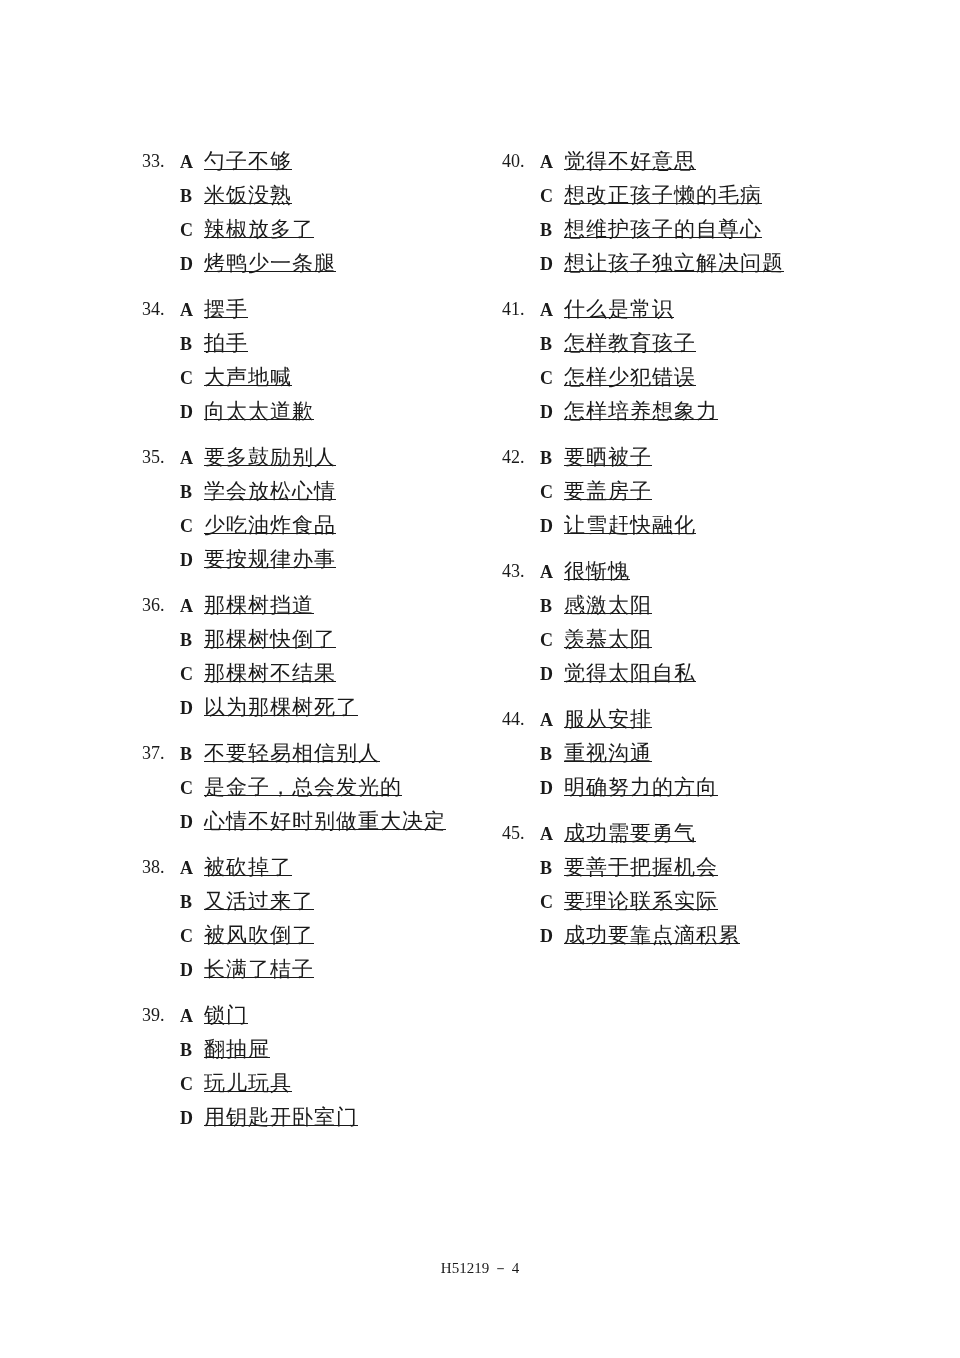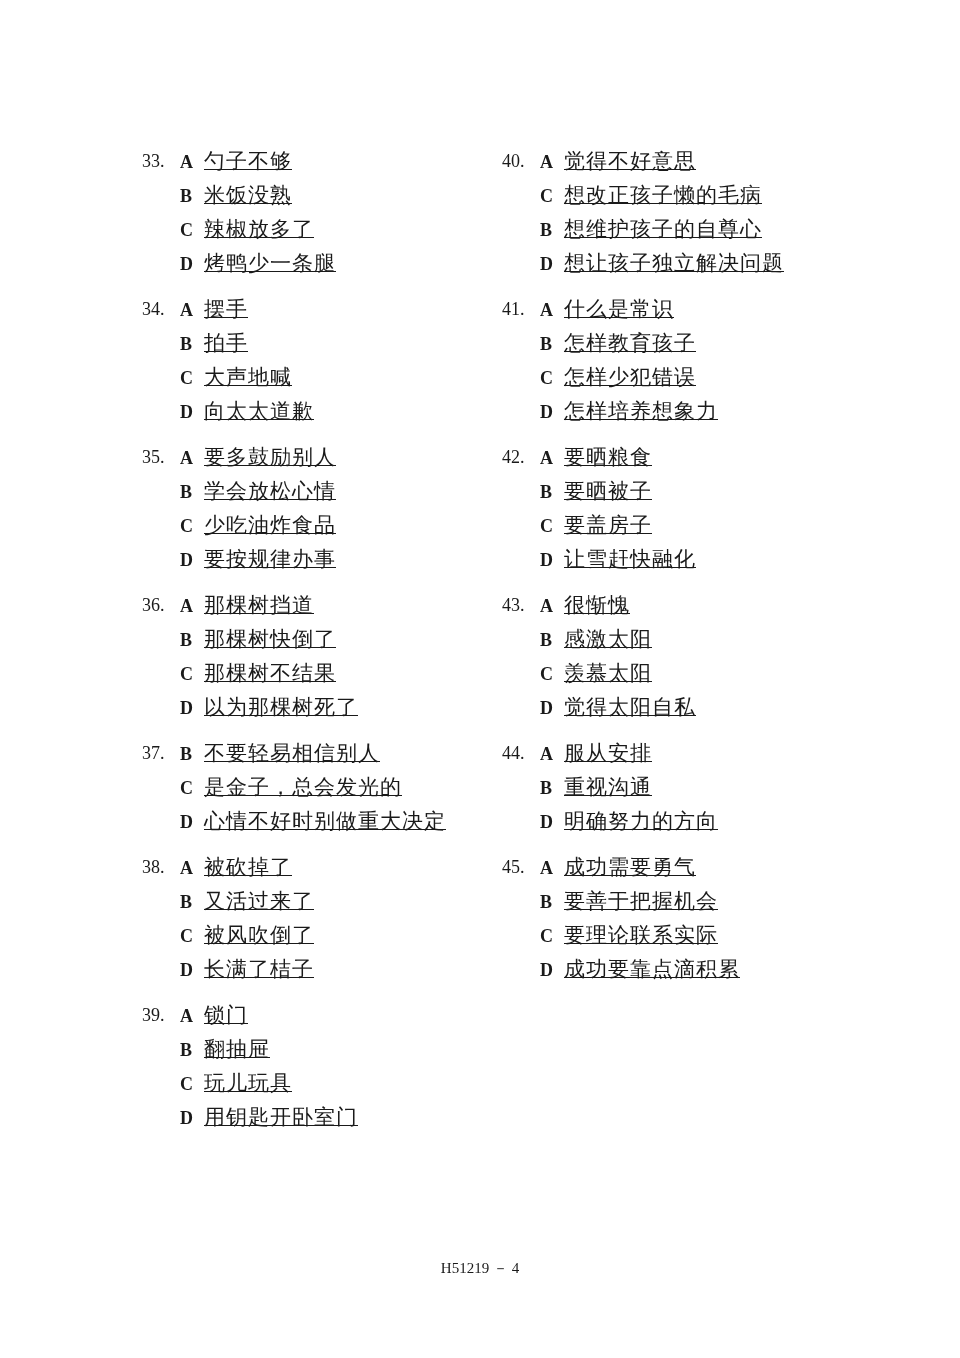"A 要晒粮食" div.opt { html: <div><span>A</span><span>要晒粮食</span></div> -> none }
